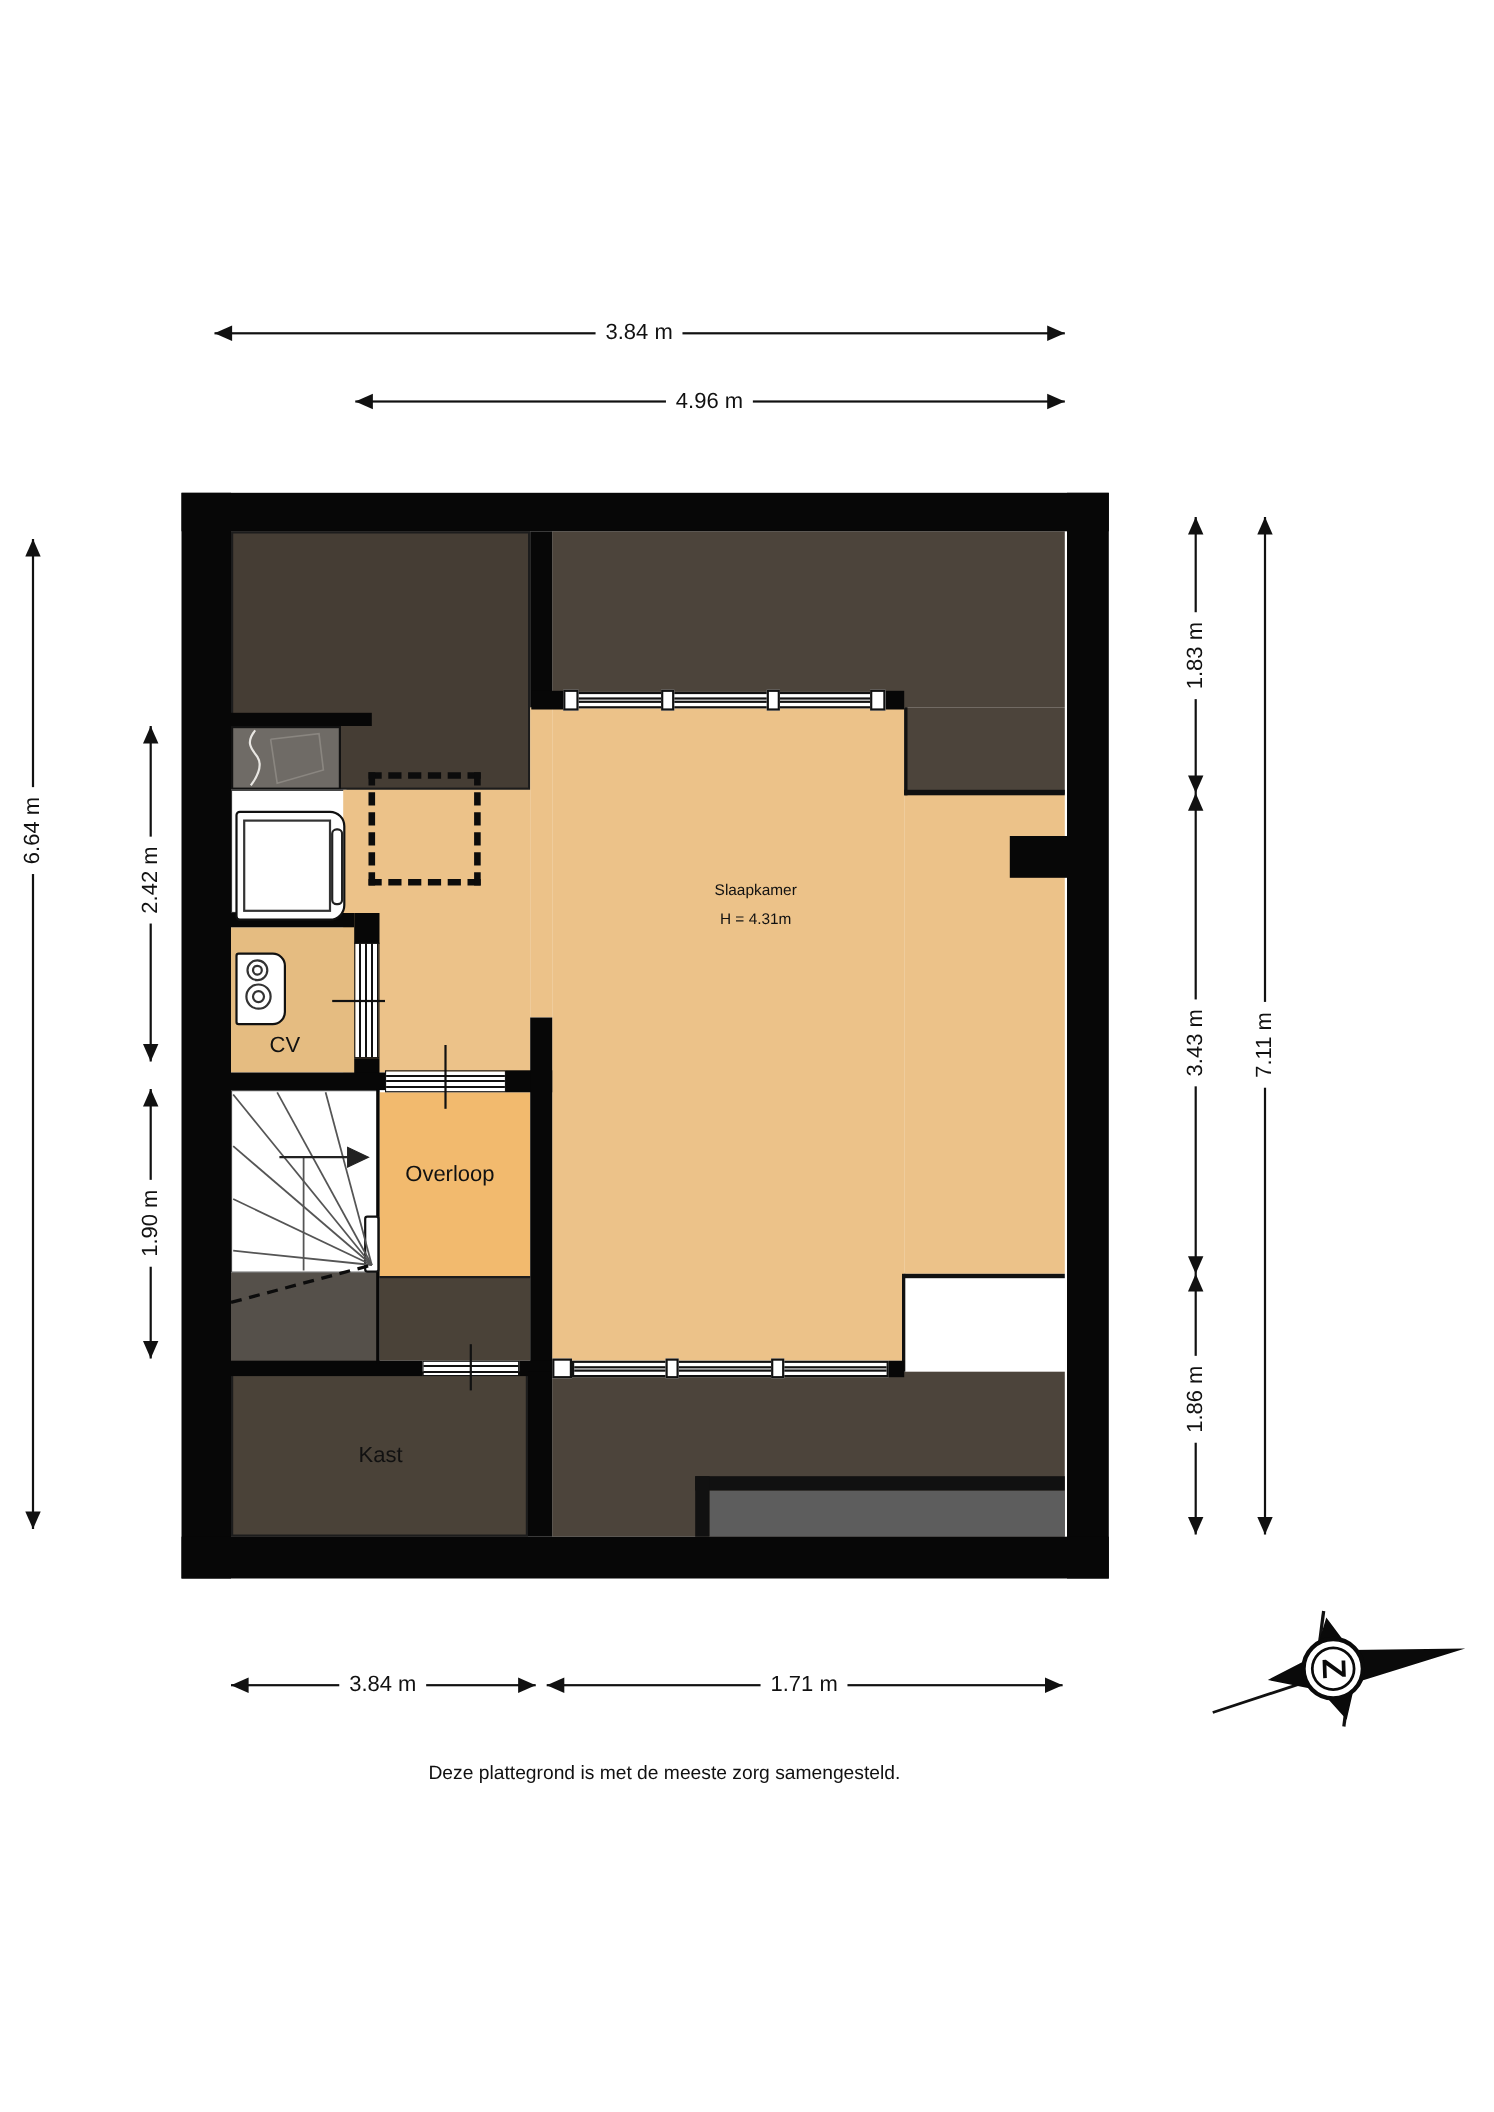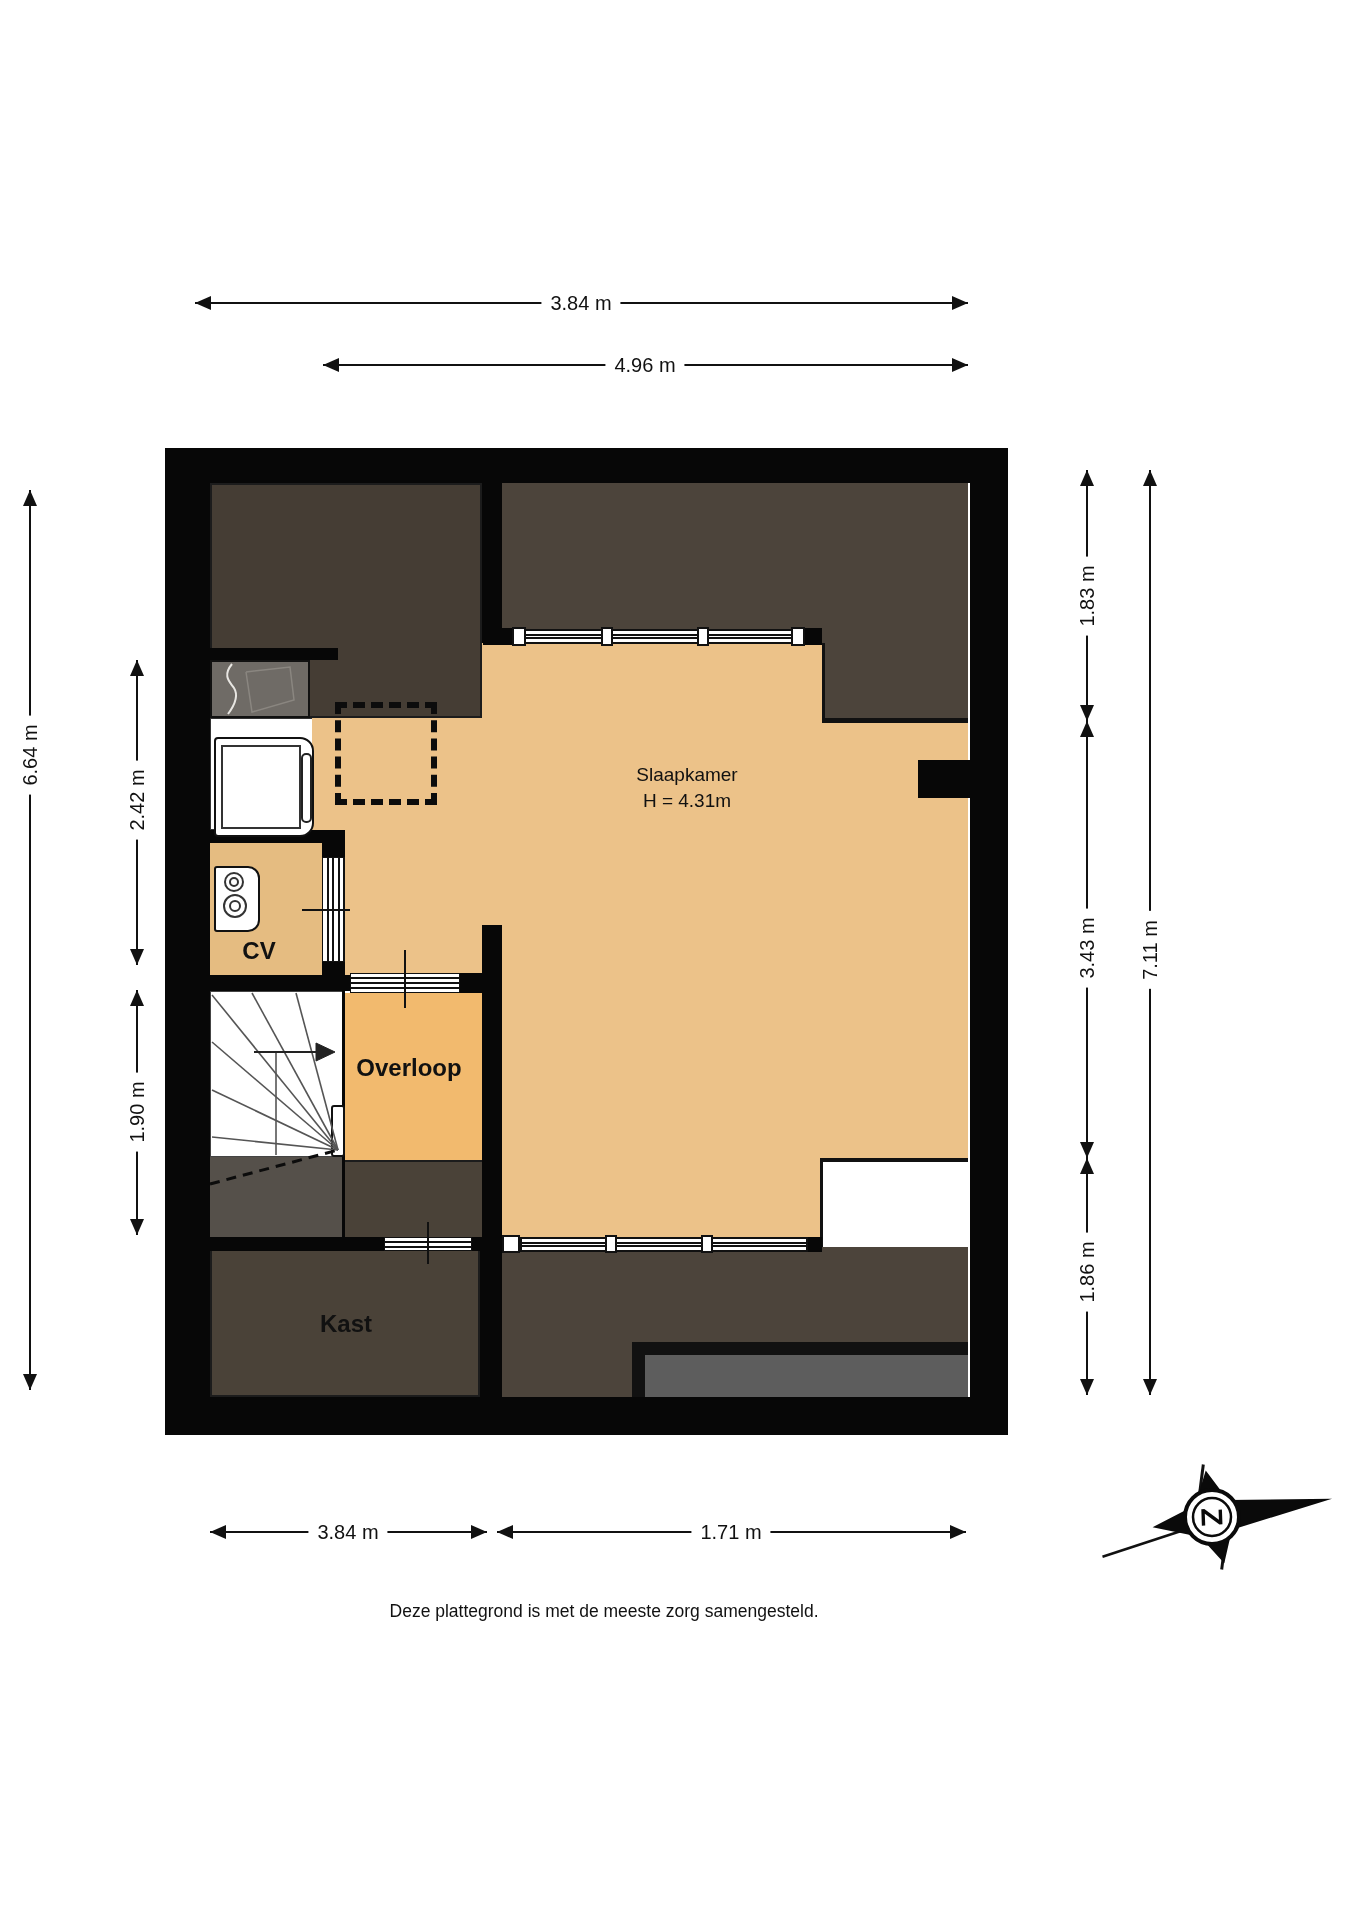"Slaapkamer" div.a { font-size: 19px -> 14px; top: 788px -> 822px }
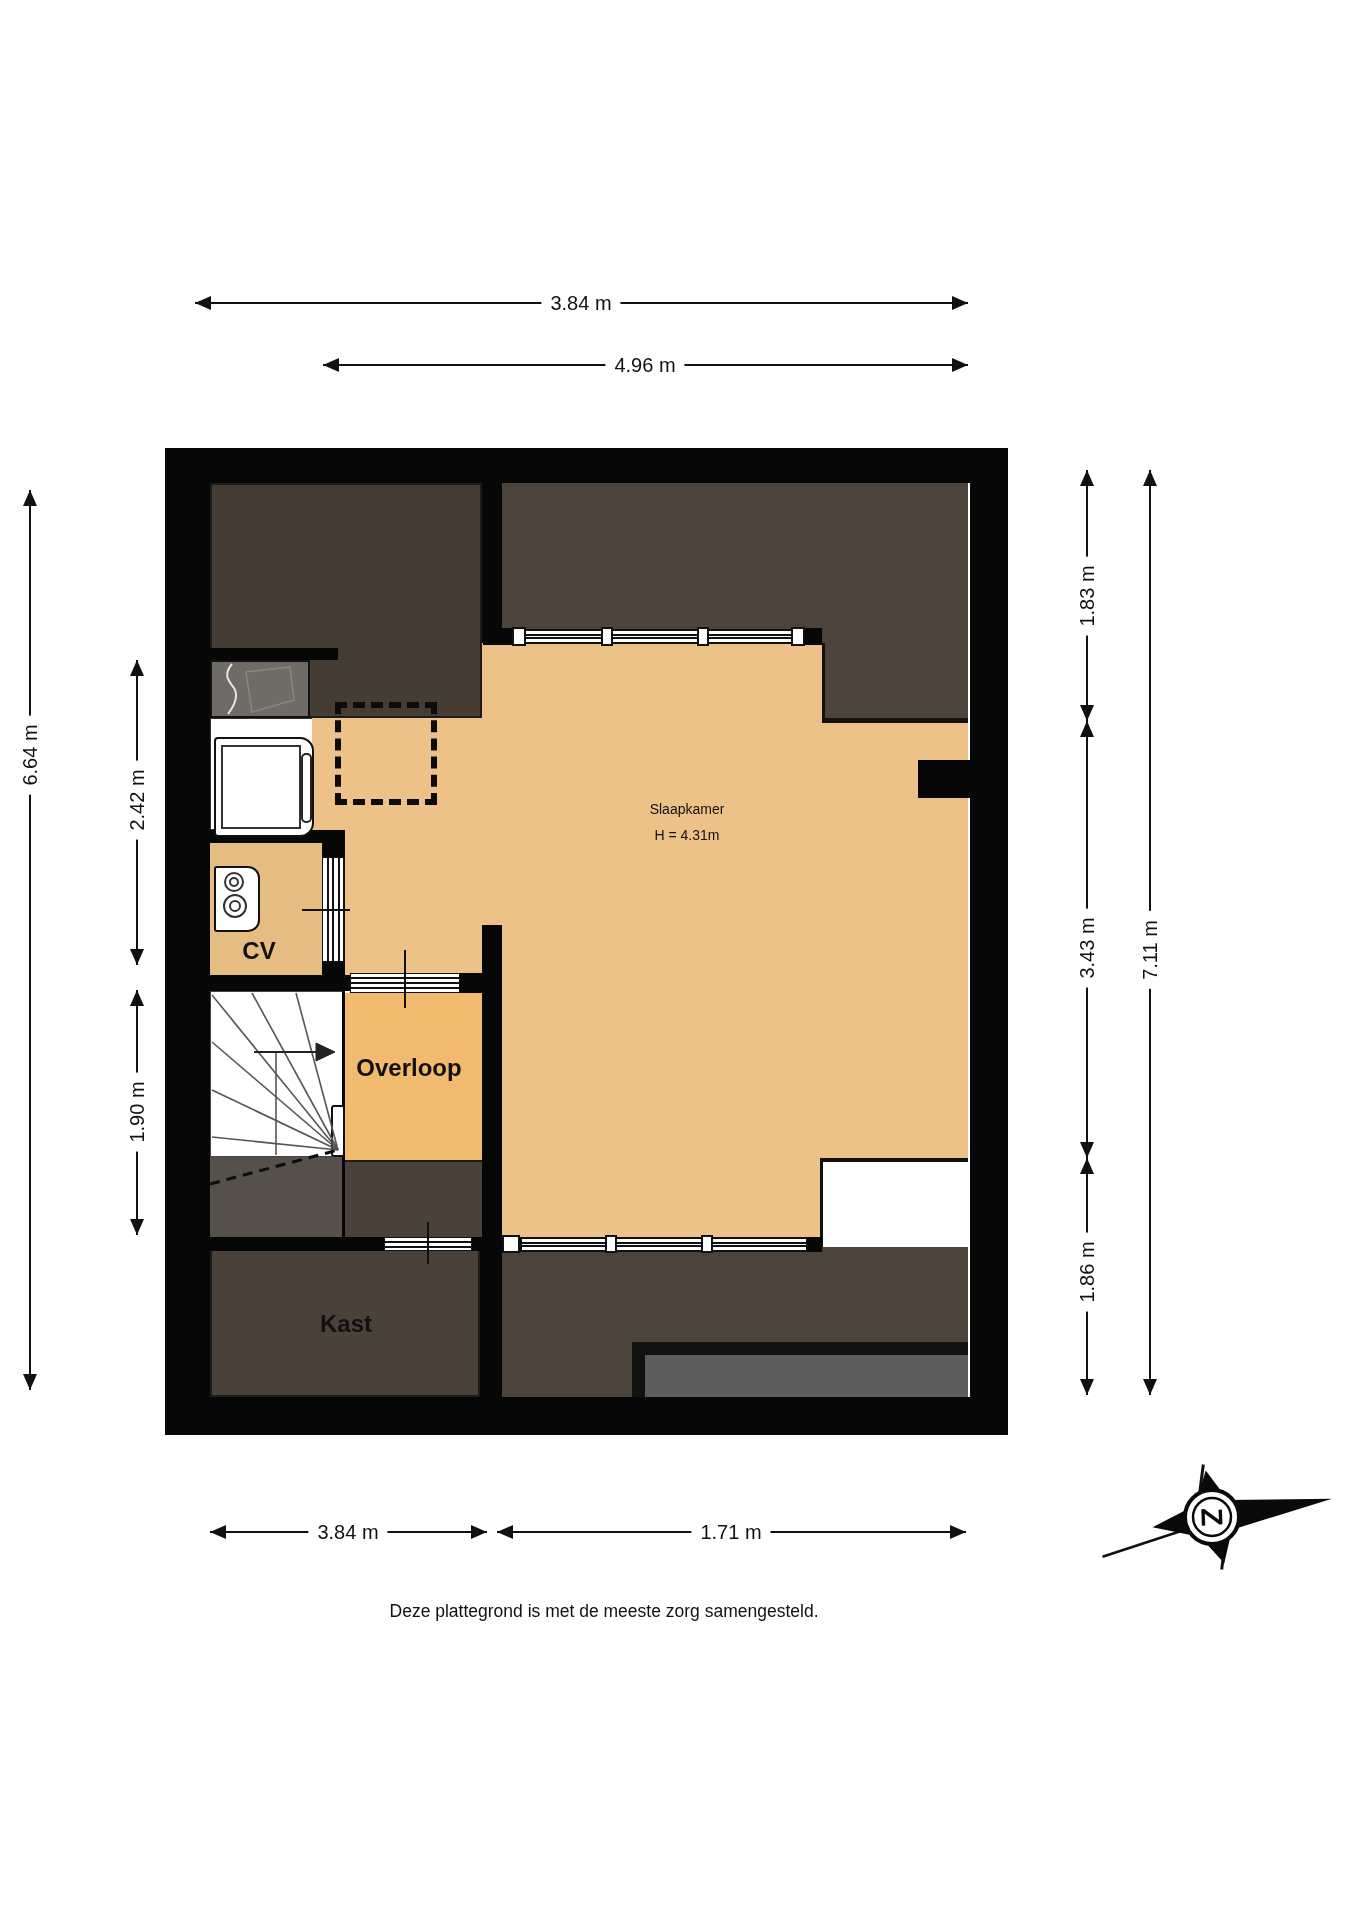"CV" .rlabel { font-size: 24px -> 20px; font-weight: bold -> none }
